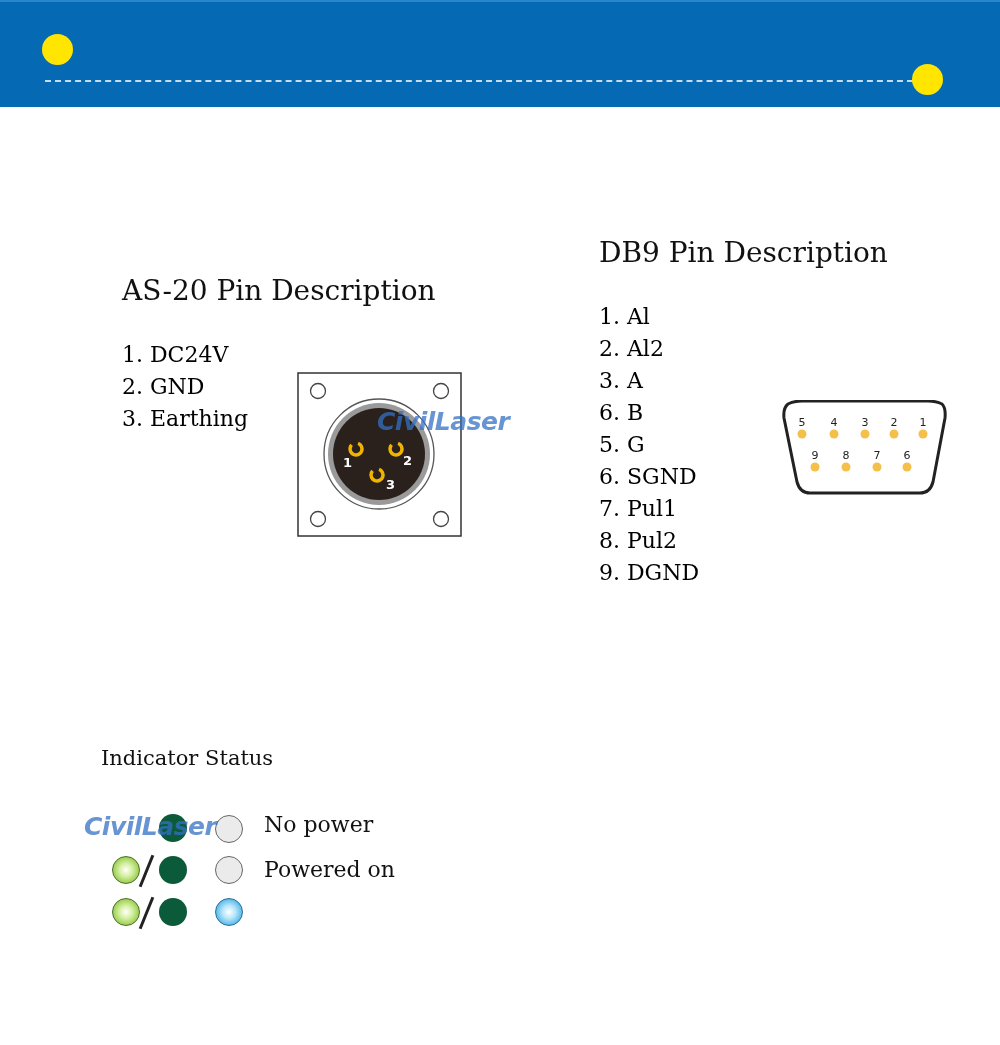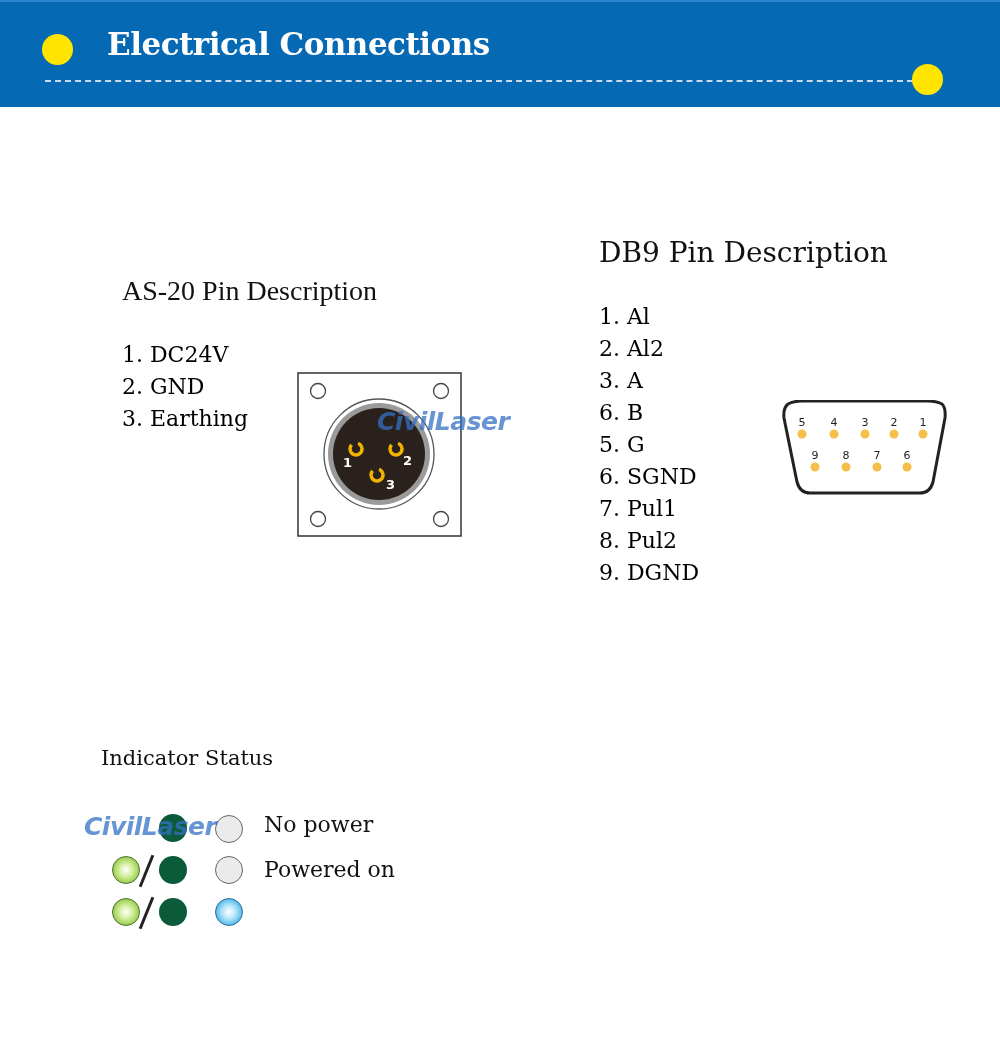"Electrical Connections" div.title { html: <div>Electrical Connections</div> -> none }
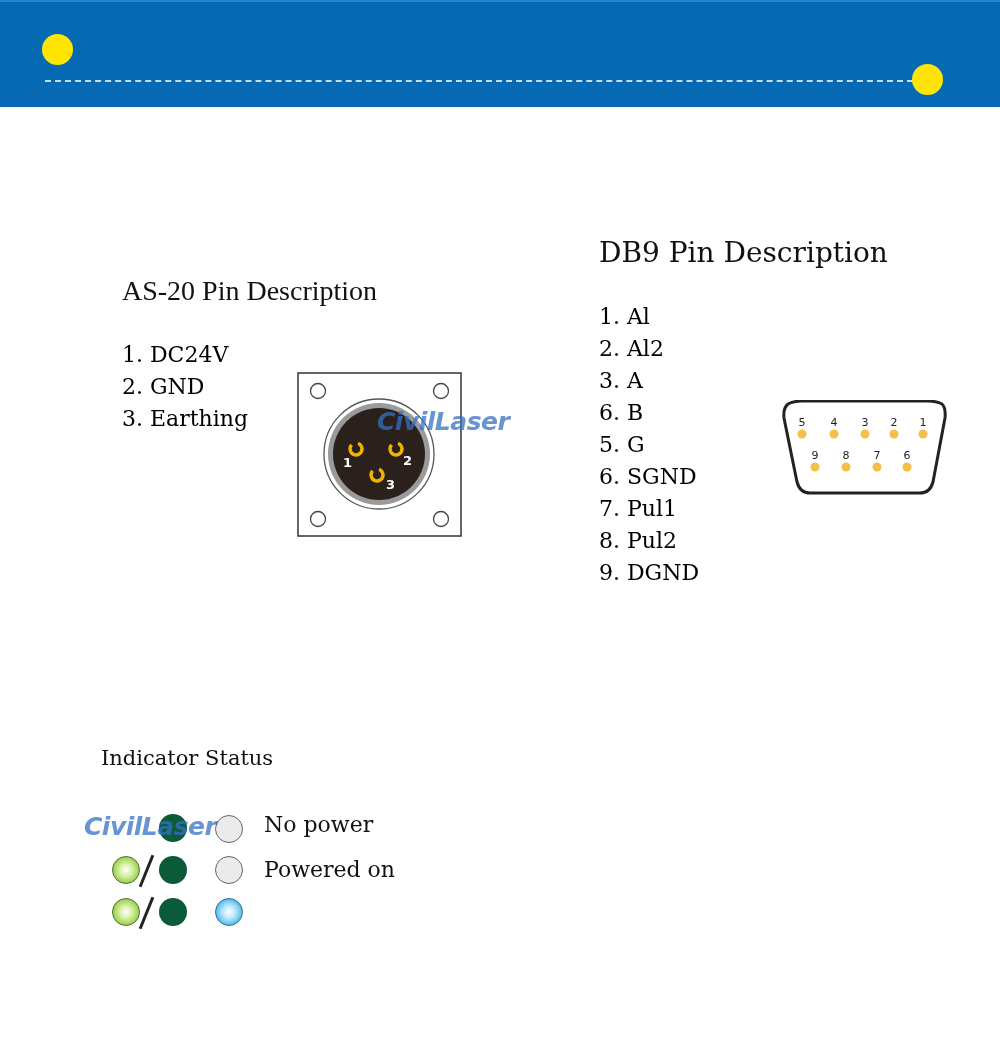"AS-20 Pin Description" div.txt { font-family: Liberation Serif, serif -> none }
